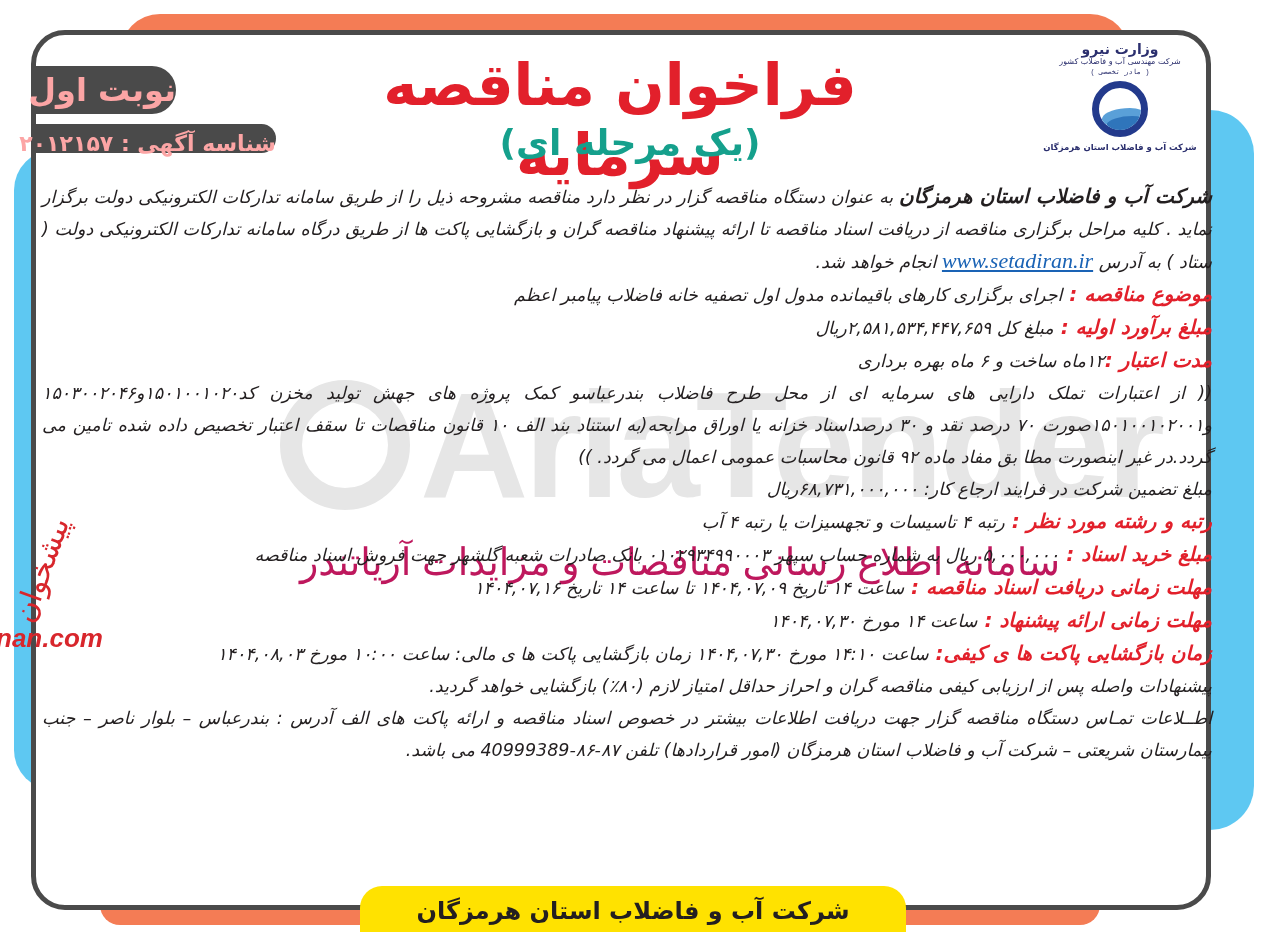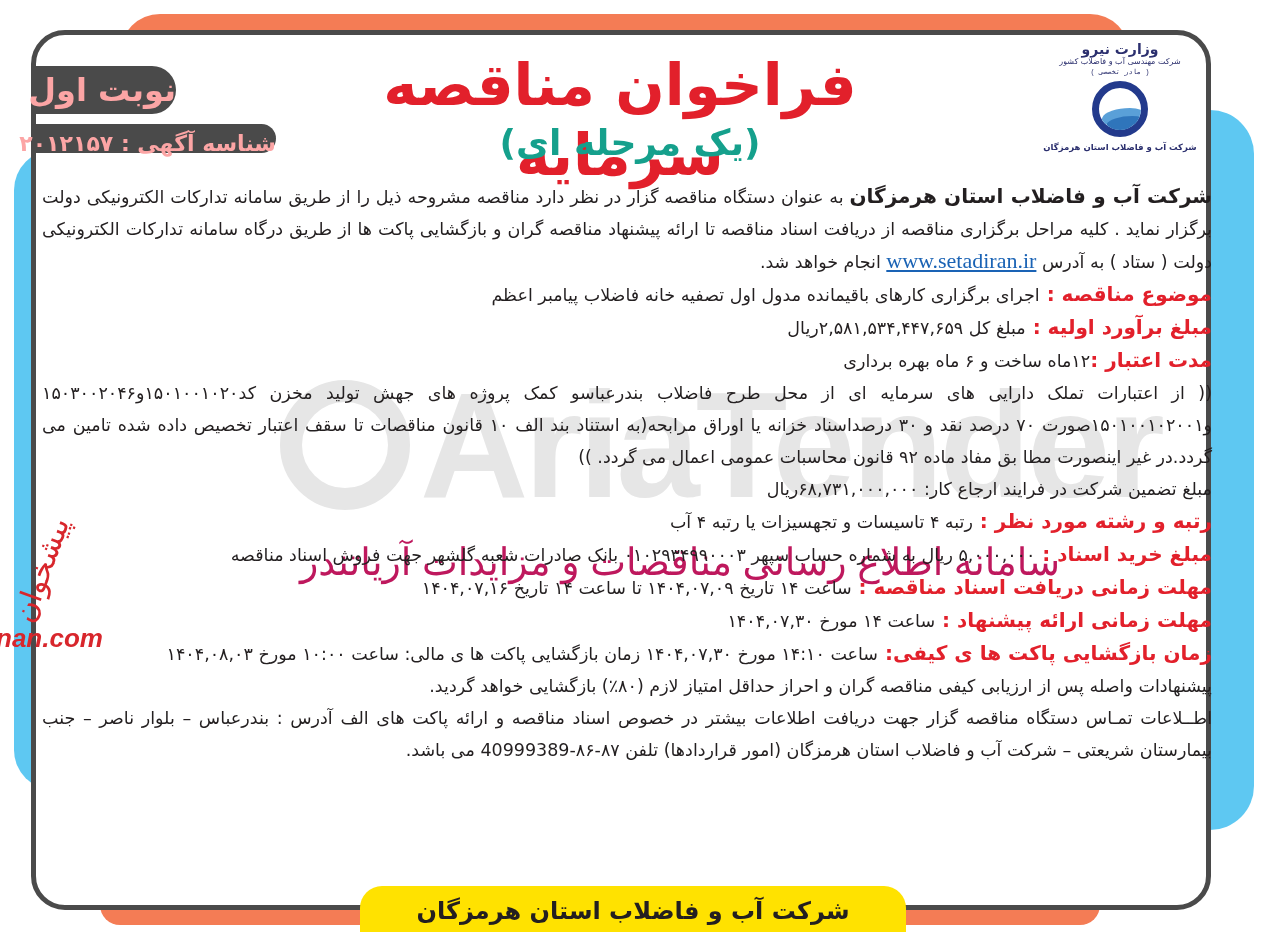"شرکت آب و فاضلاب استان هرمزگان به" .body { font-style: none -> italic }
